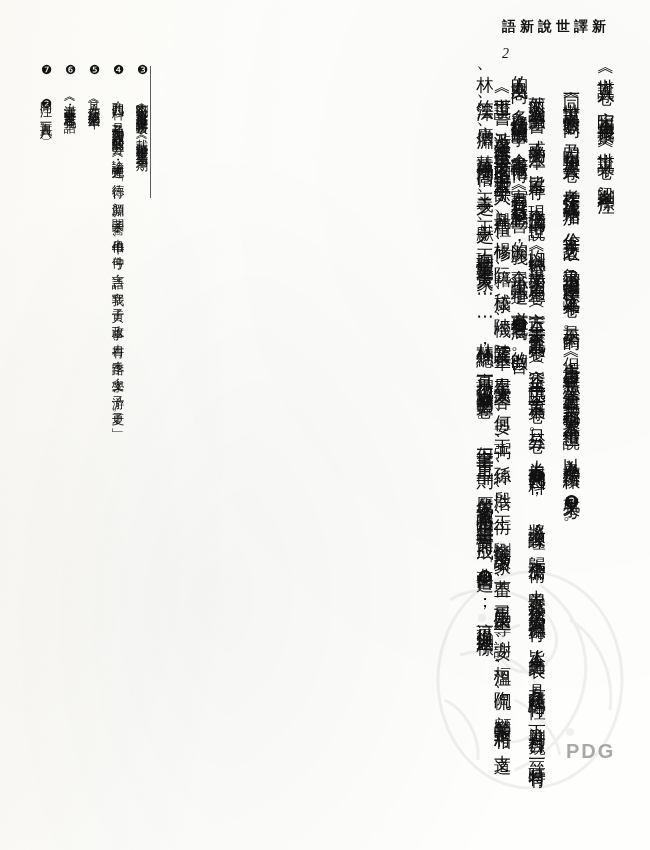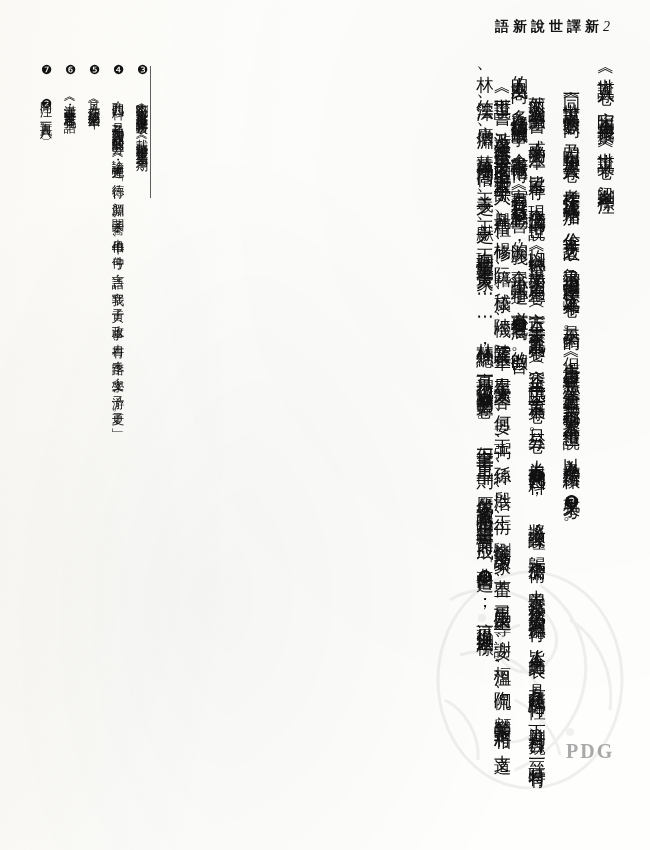"語新說世譯新" #header { flex-direction: row -> column; gap: none -> 10px }
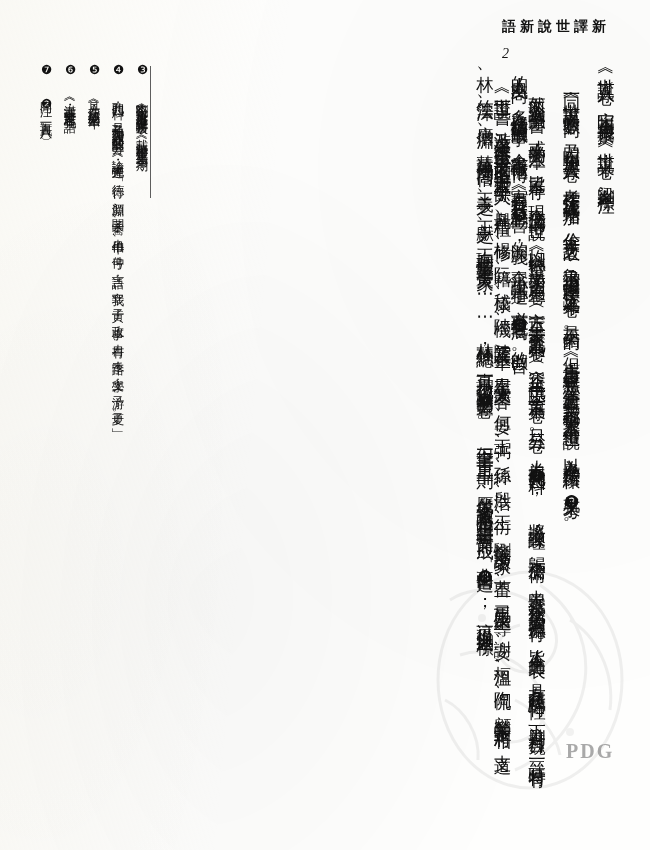"PDG" #pdg-mark { font-family: Liberation Serif, serif -> Liberation Sans, sans-serif }
